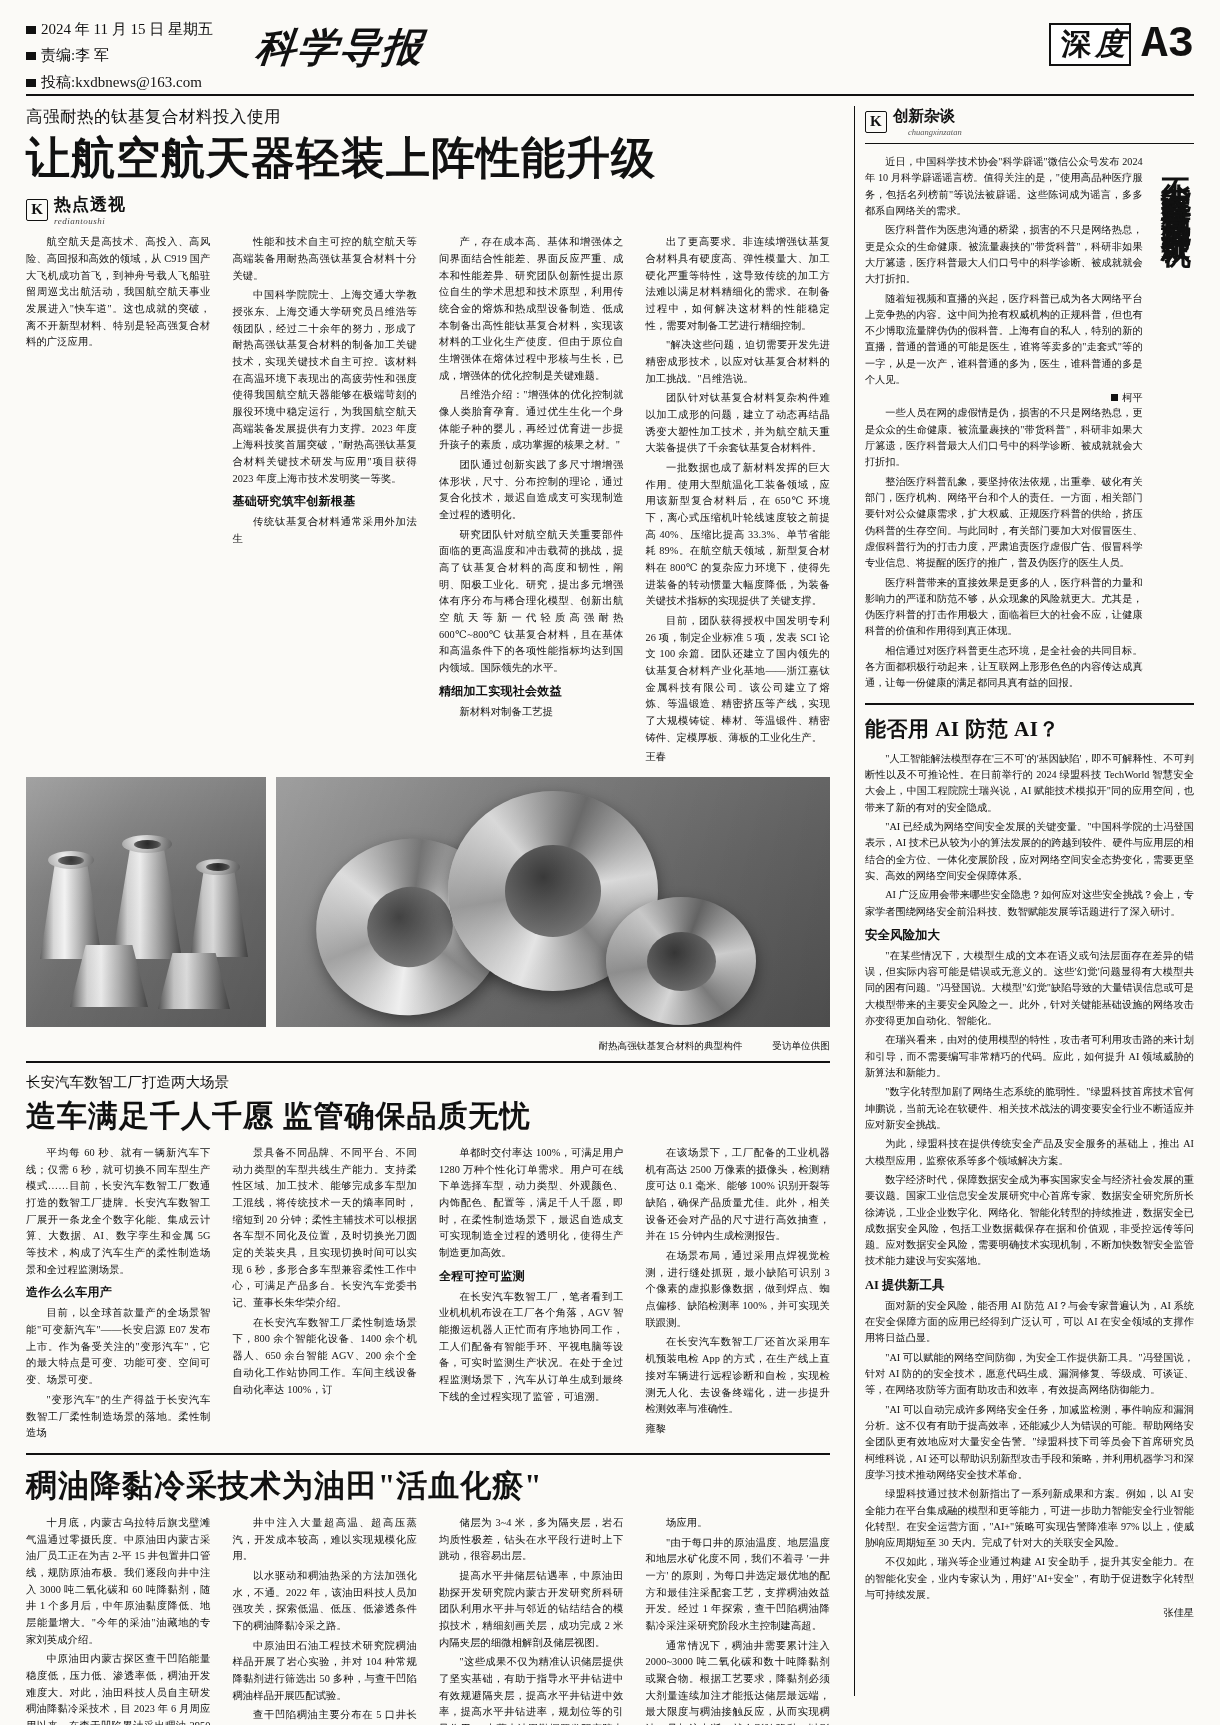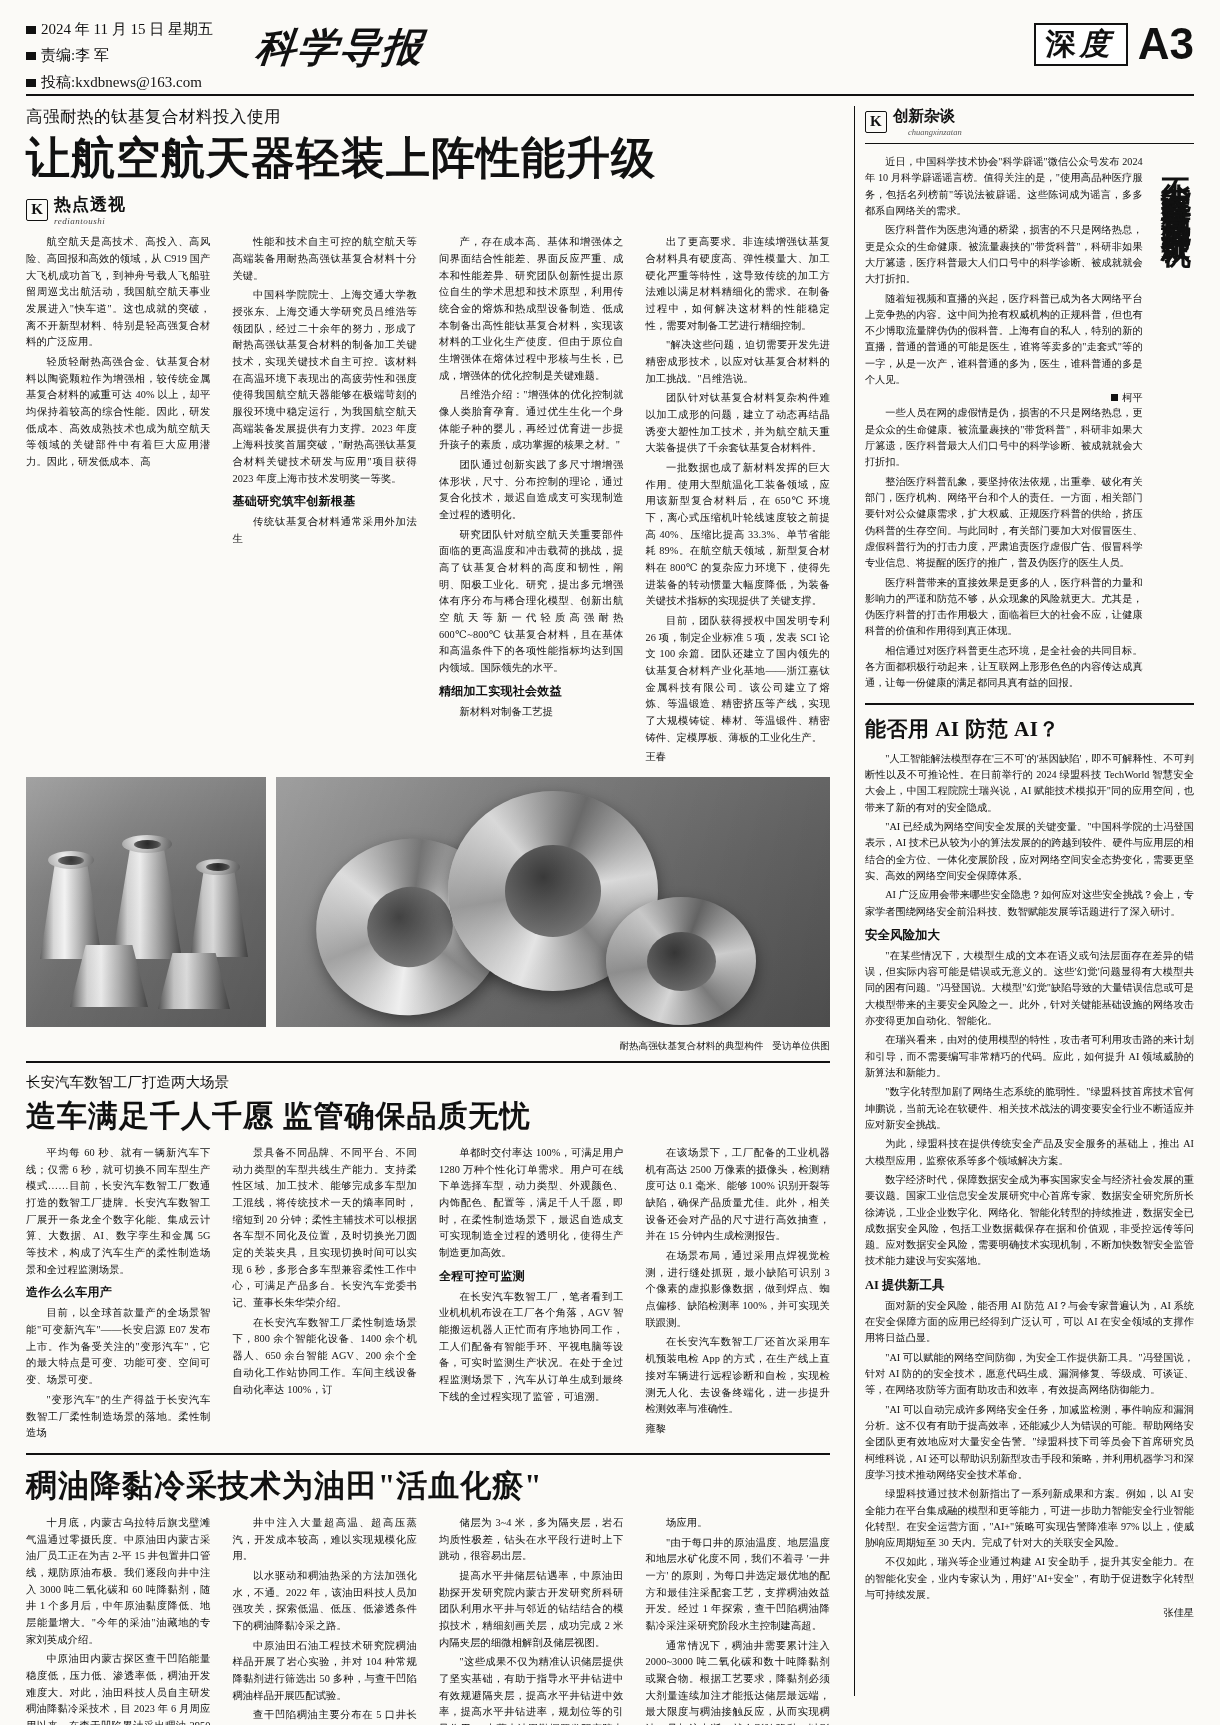"深度" .depth-box { padding: 2px 12px 4px 10px -> 2px 0 4px 10px }
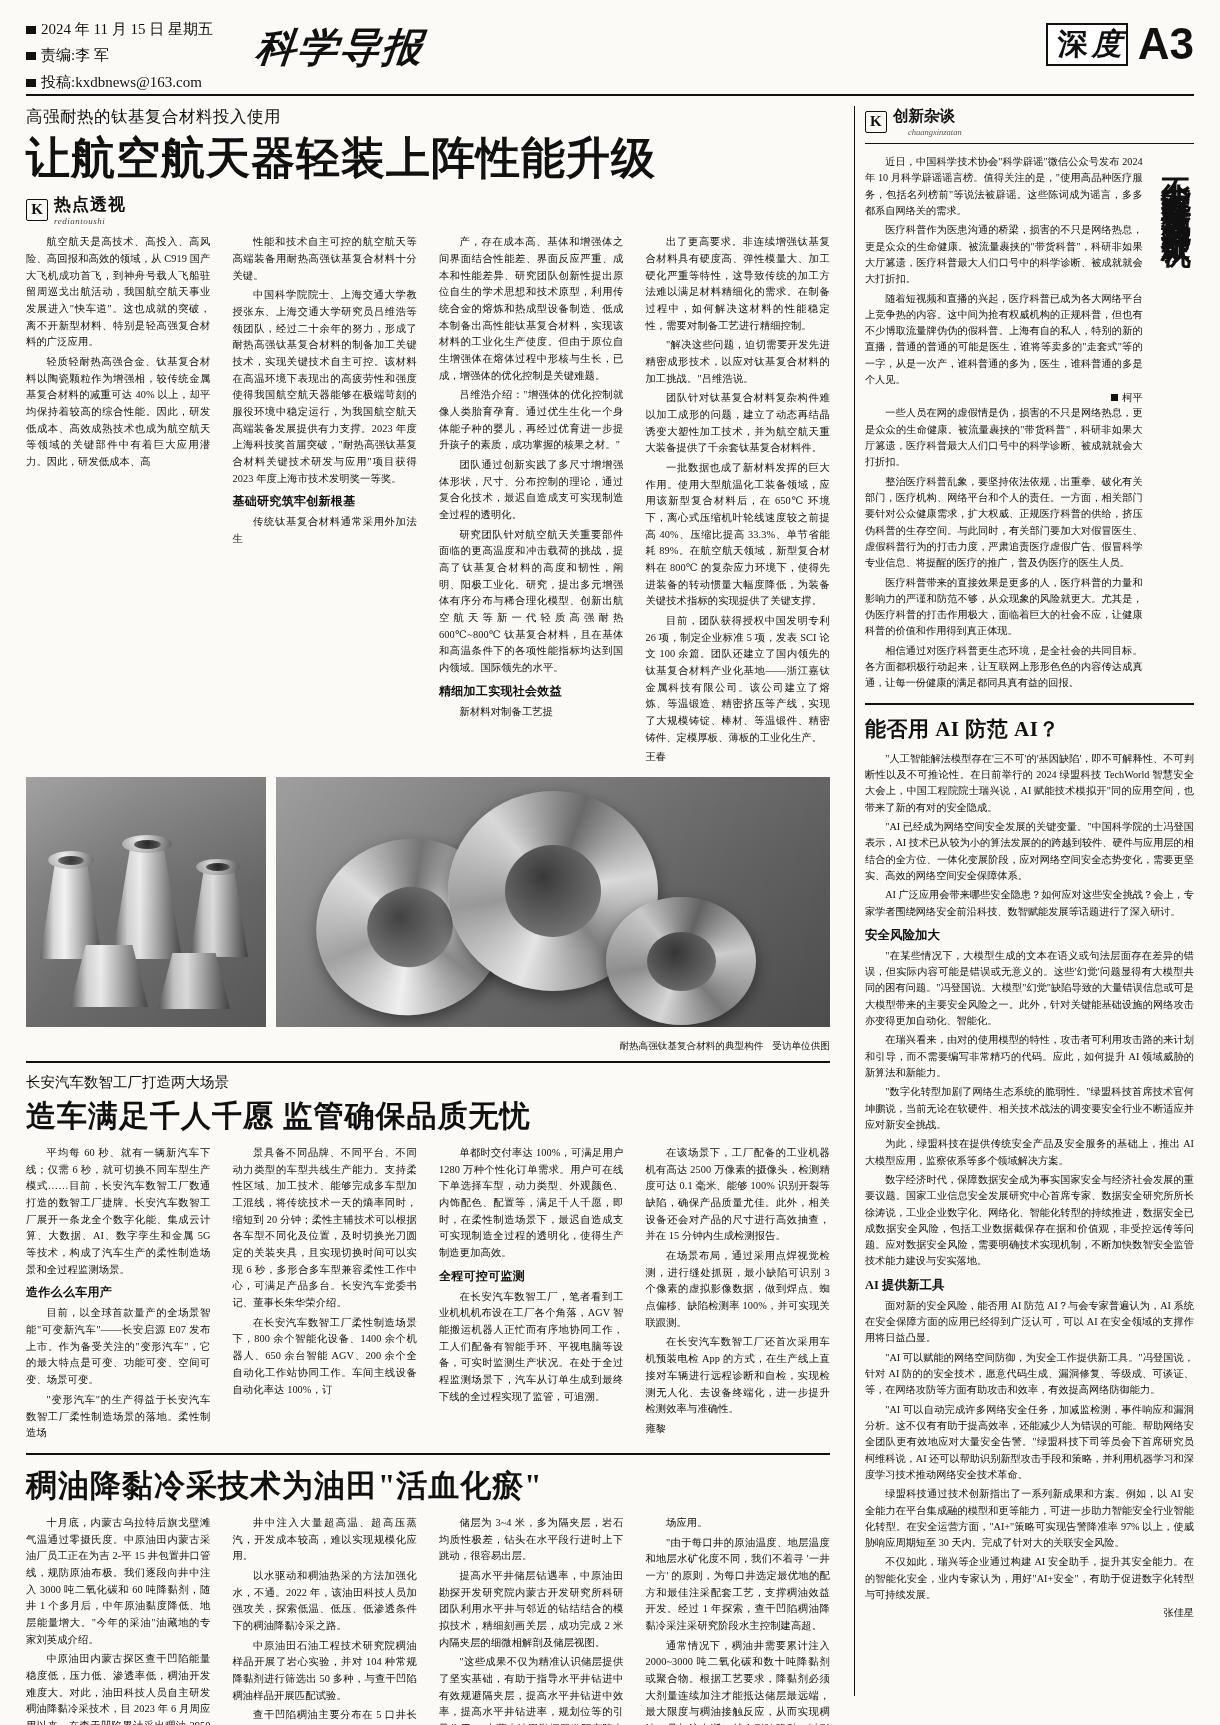"A3" .pagenum { font-family: Liberation Sans, sans-serif -> Liberation Mono, monospace }
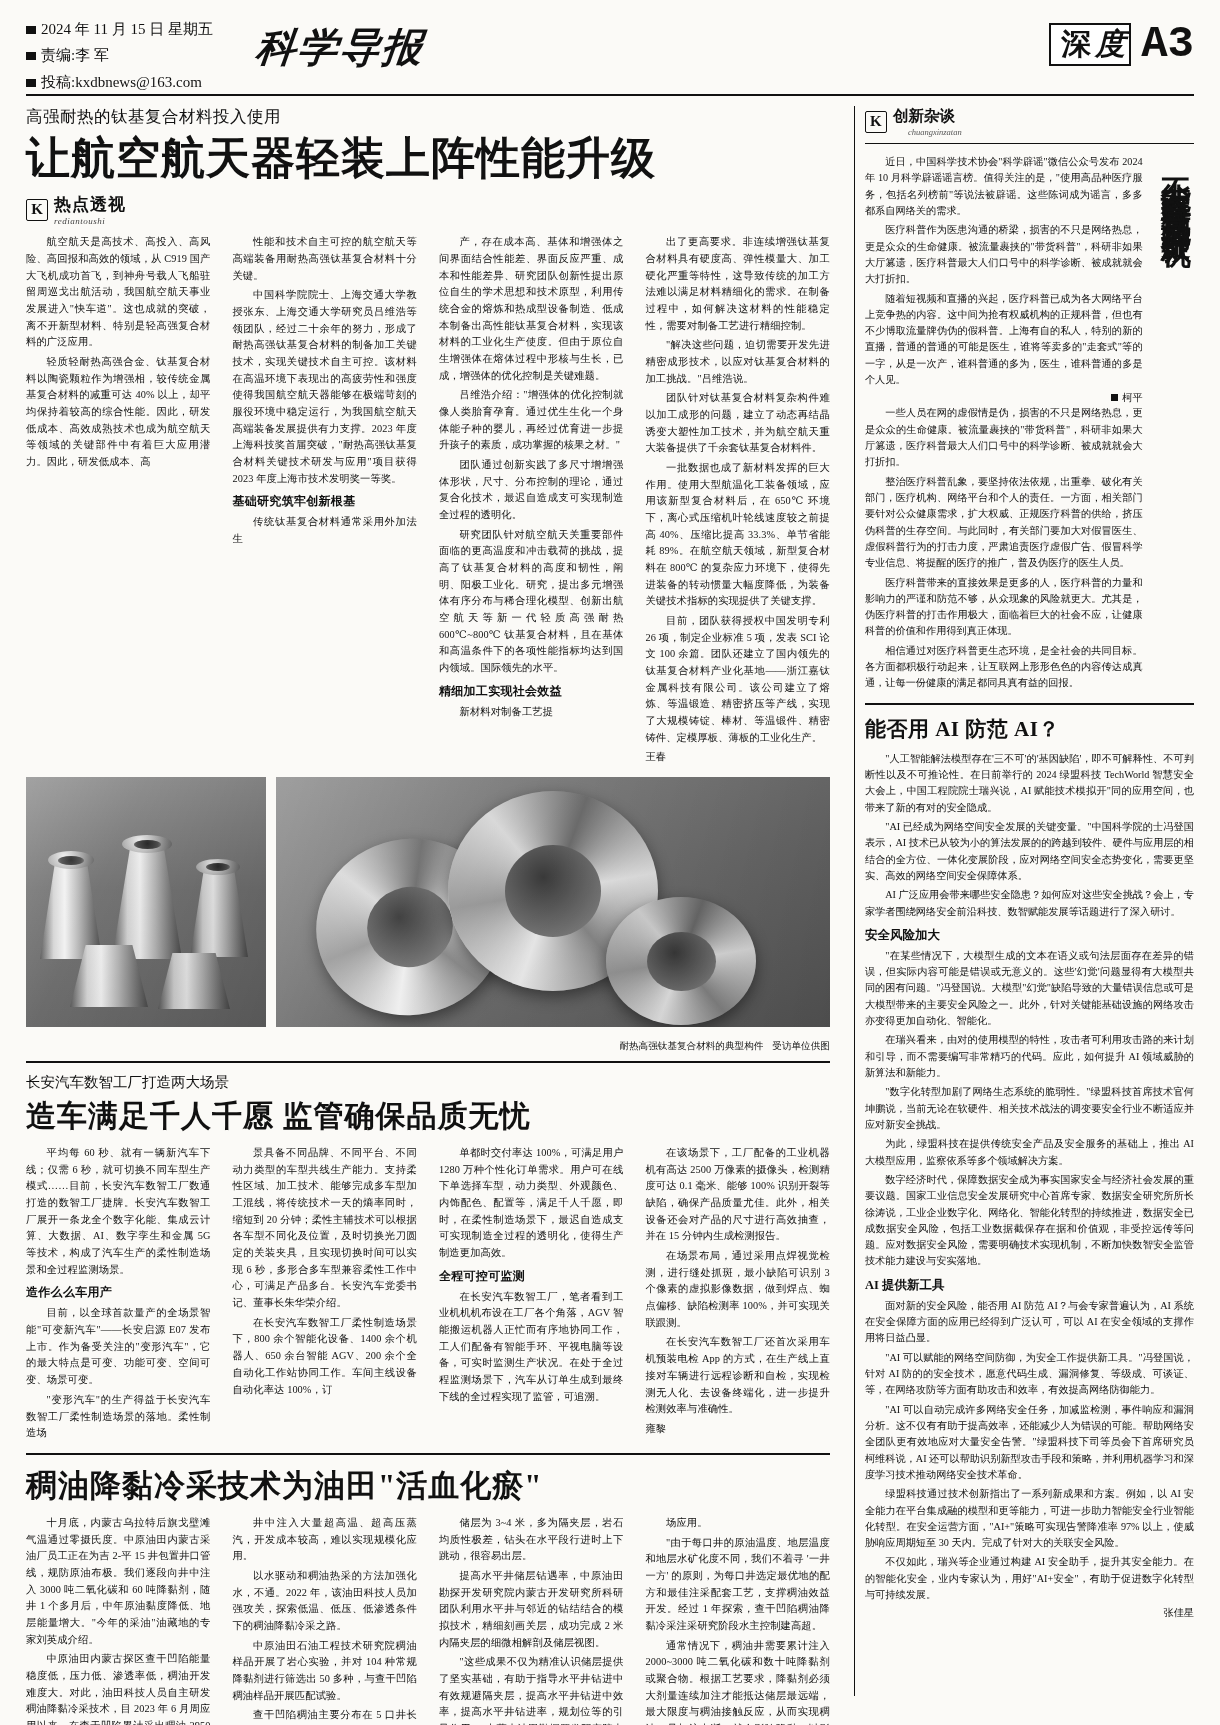"轻质轻耐热高强合金、钛基复合材料以陶瓷颗粒作为增强相，较传统金属基复合材料的减重" p.t { html: <p>轻质轻耐热高强合金、钛基复合材料以陶瓷颗粒作为增强相，较传统金属基复合材料的减重可达 40% 以上，却平均保持着较高的综合性能。因此，研发低成本、高效成熟技术也成为航空航天等领域的关键部件中有着巨大应用潜力。因此，研发低成本、高</p> -> none }
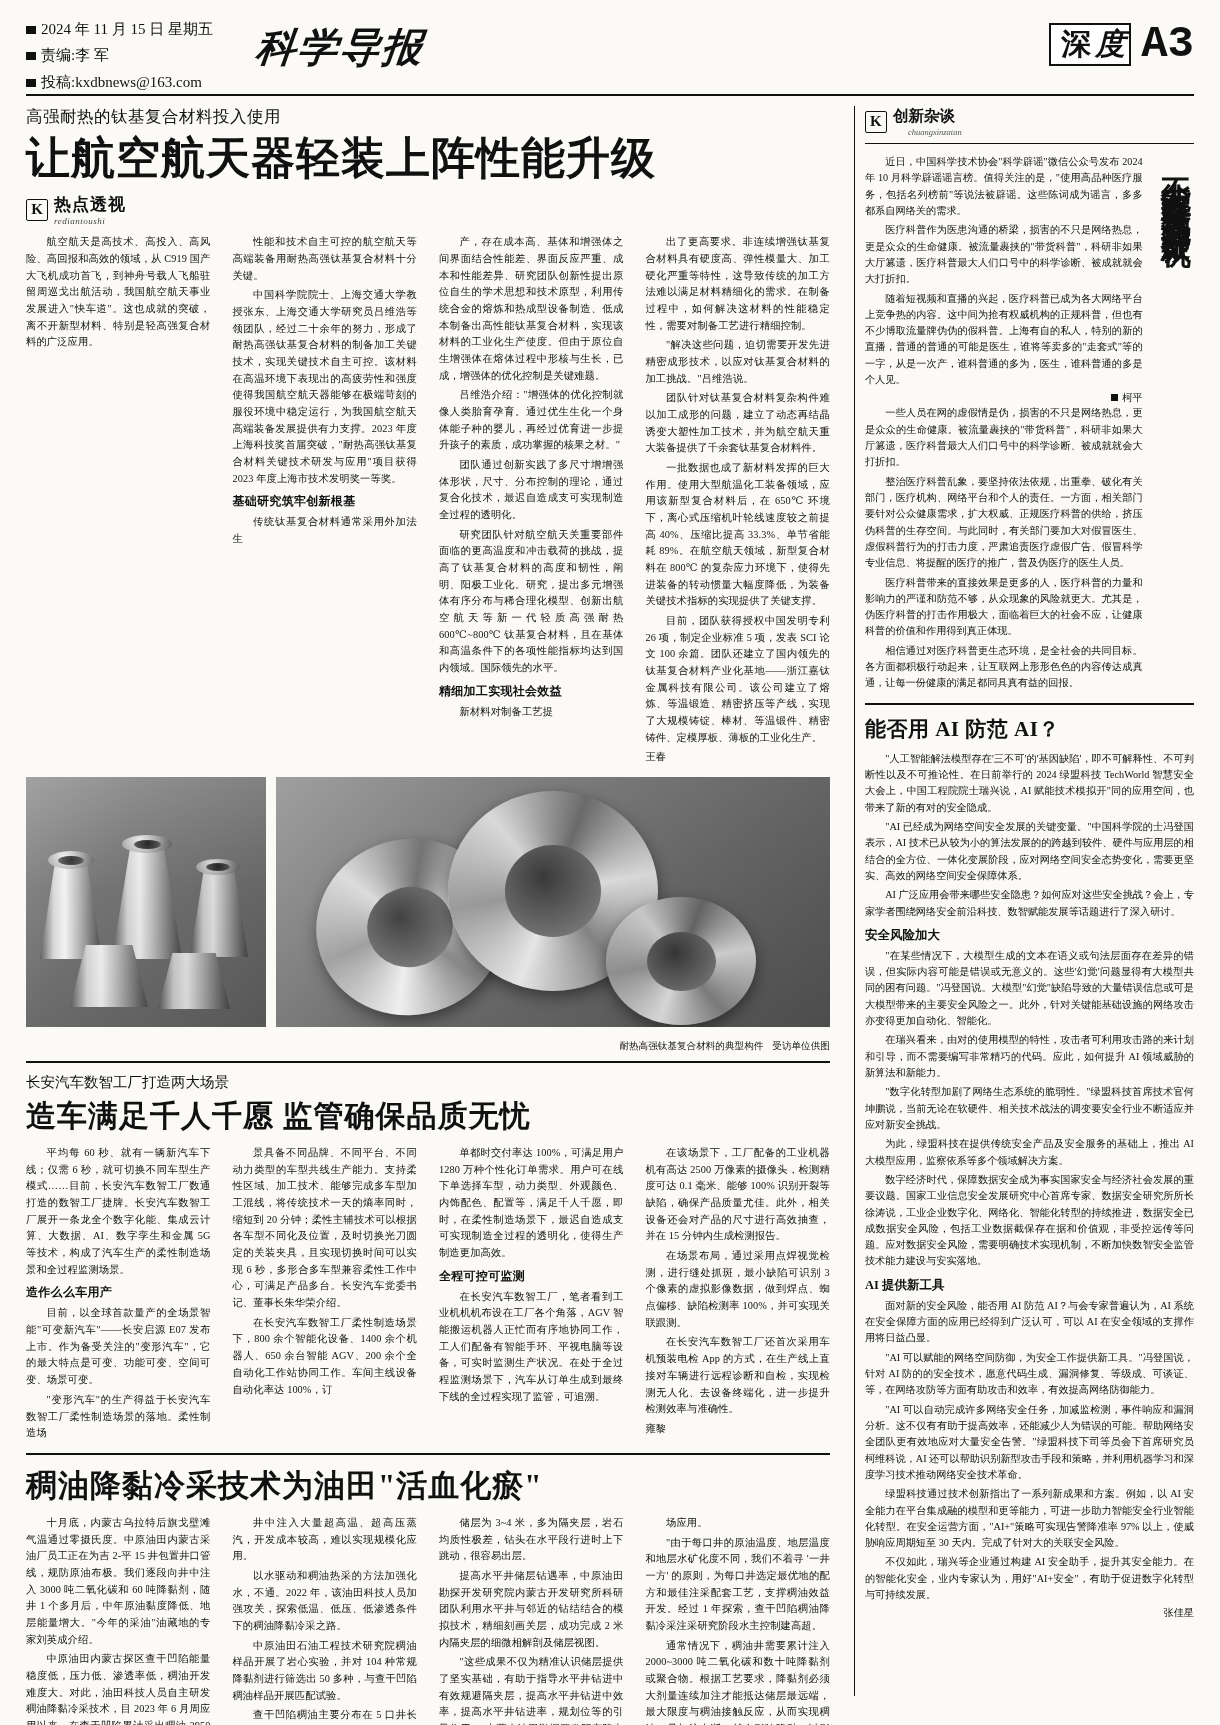"耐热高强钛基复合材料的典型构件" .cap { gap: 9px -> 30px }
